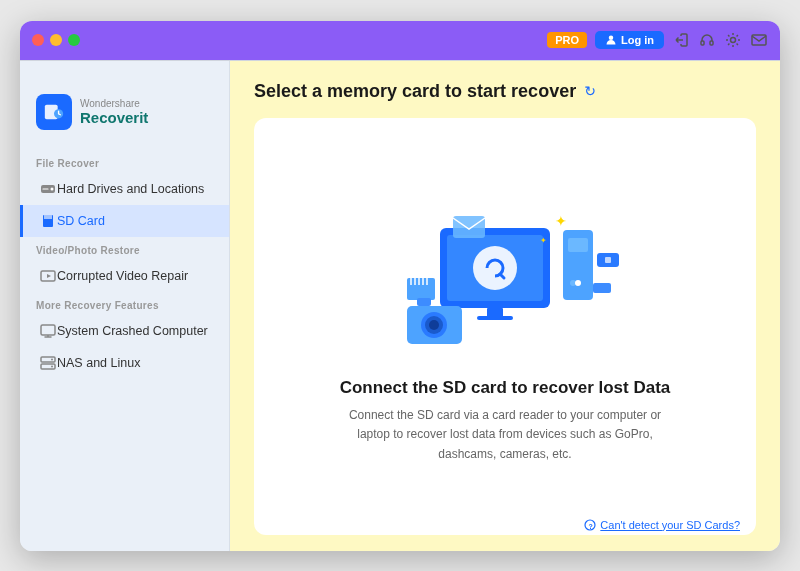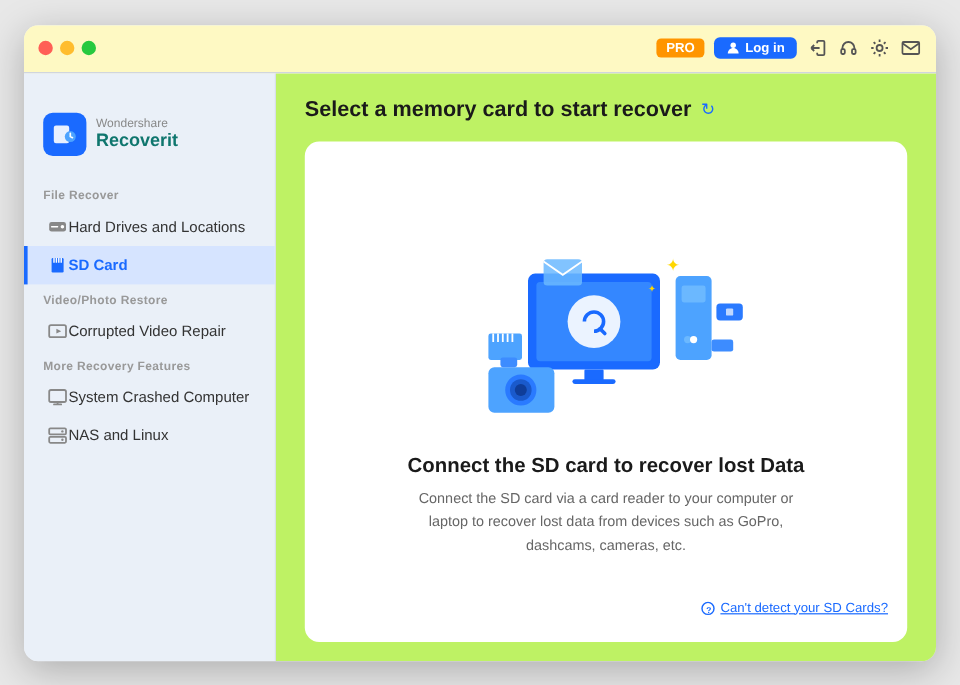"PRO" .titlebar { background: #fef9c3 -> #8b5cf6 }
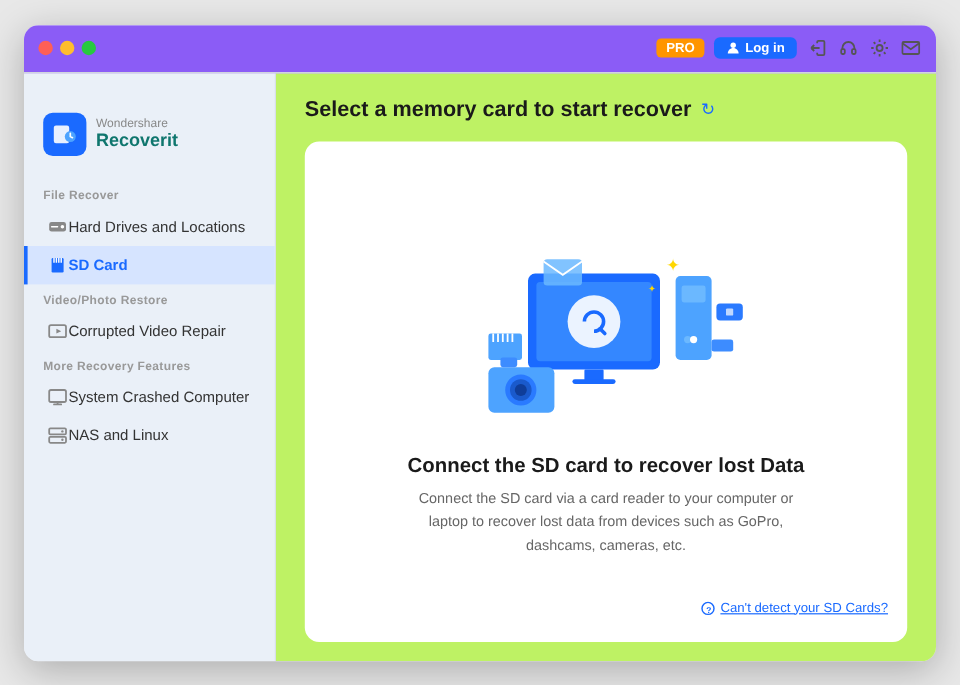"Select a memory card to" .content { background: #bef264 -> #fef9c3 }
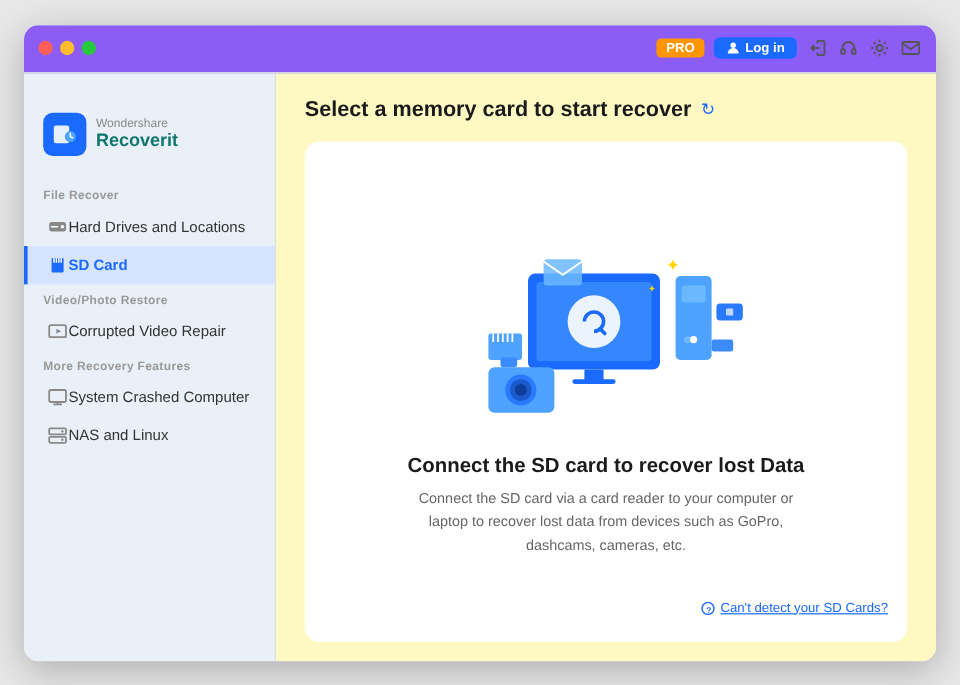"SD Card" .sidebar-item.active { font-weight: 700 -> 400 }
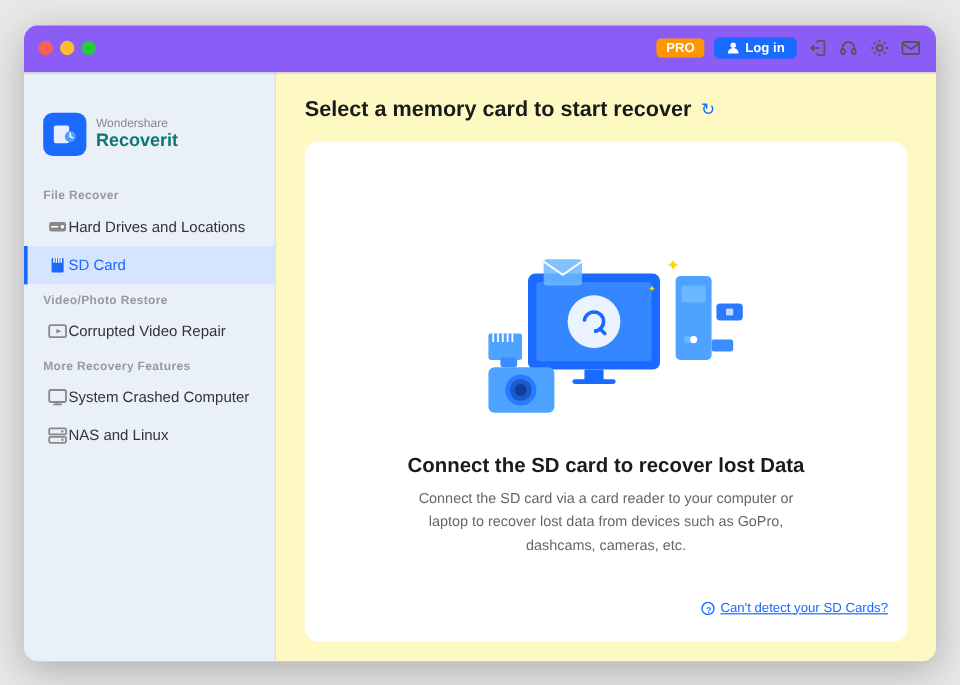"Can't detect your SD Cards?" .cant-detect { bottom: 22px -> 4px }
